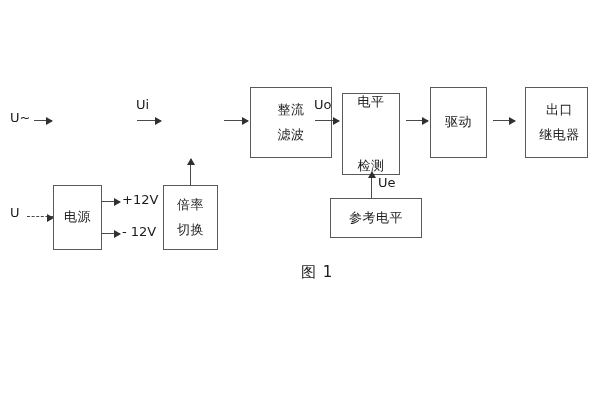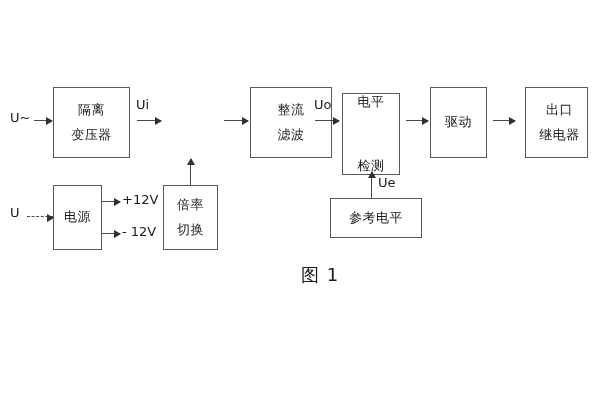"隔离" div.block { html: <div> <span>隔离</span> <span>变压器</span> </div> -> none }
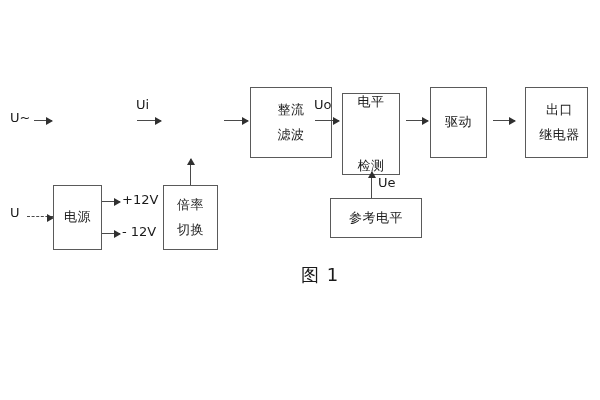"图 1" .caption { font-size: 18px -> 15px }
